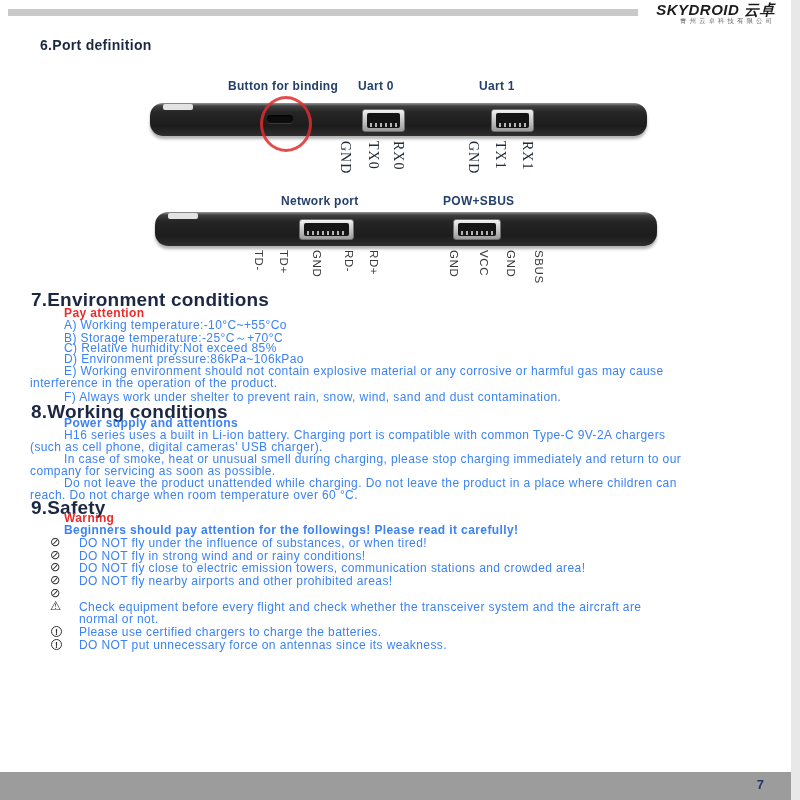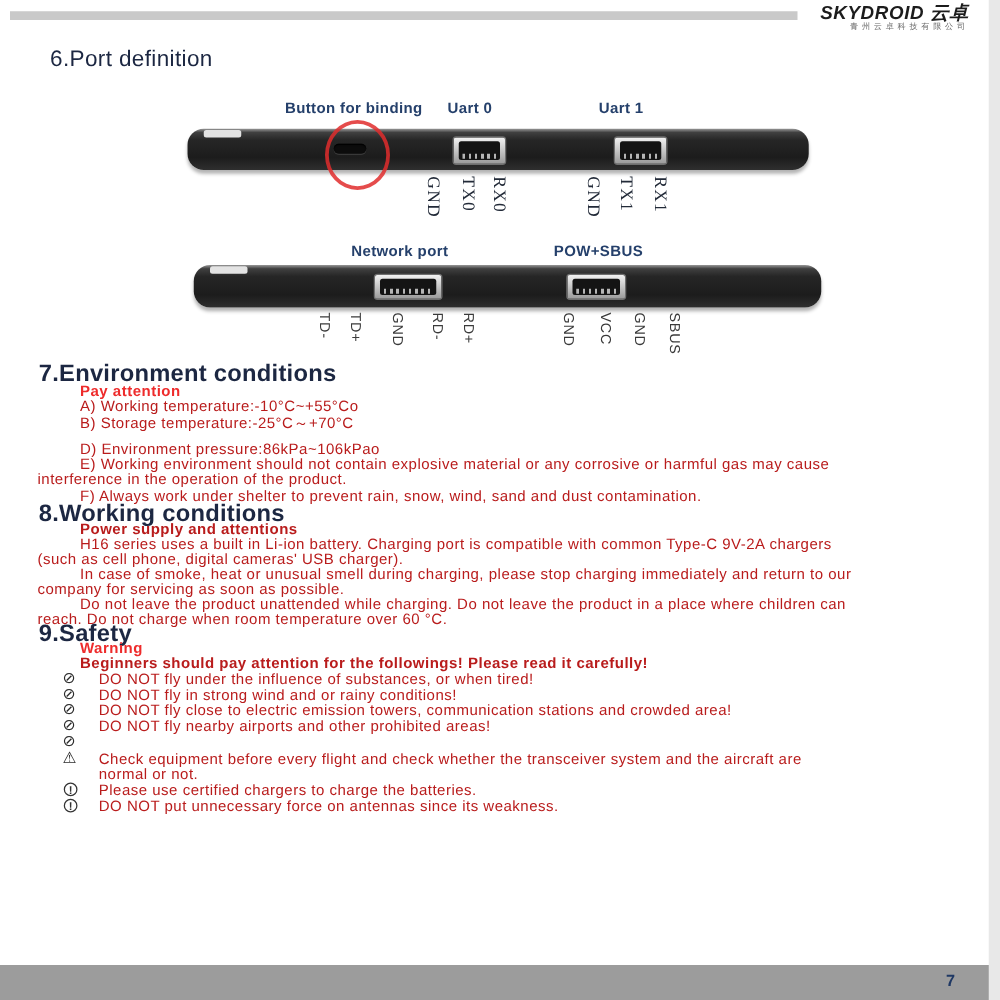"6.Port definition" .h6 { font-size: 18px -> 14px; font-weight: normal -> bold }
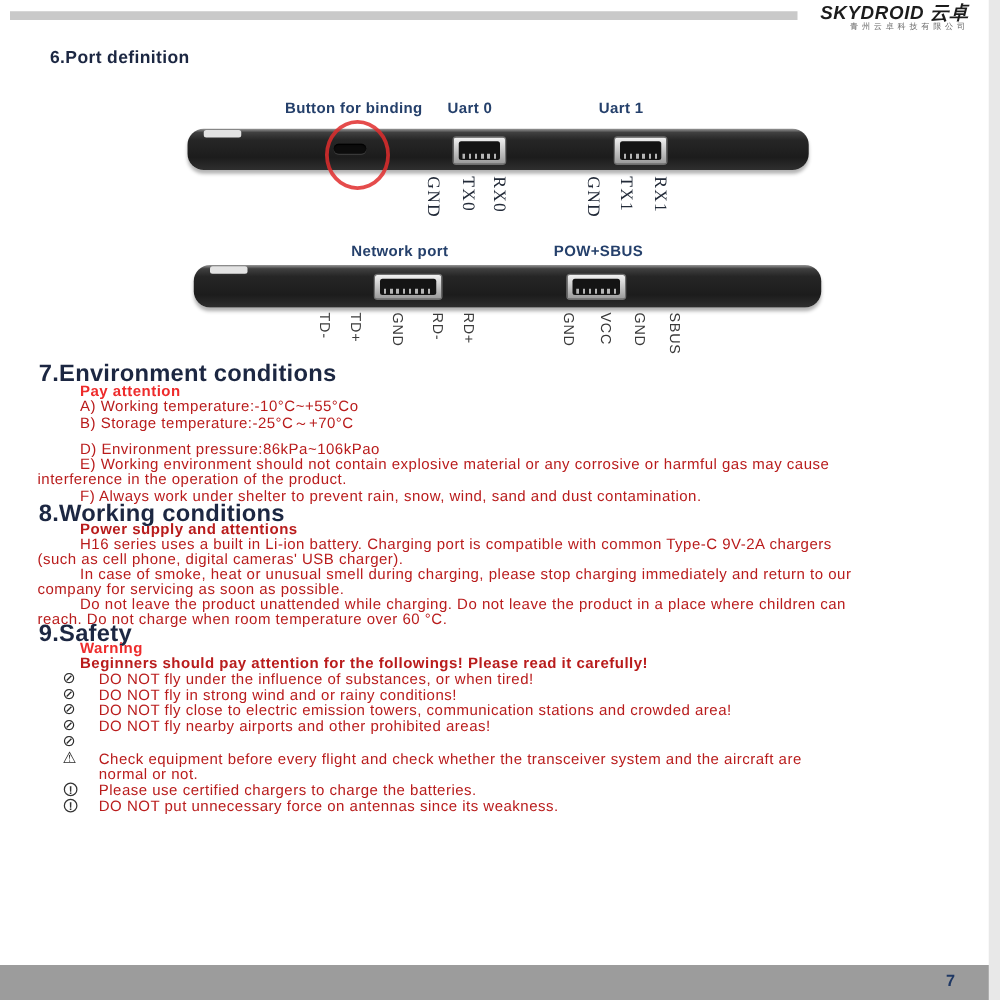"A) Working temperature:-10°C~+55°Co" .tline { color: #b91c1c -> #3b82f6 }
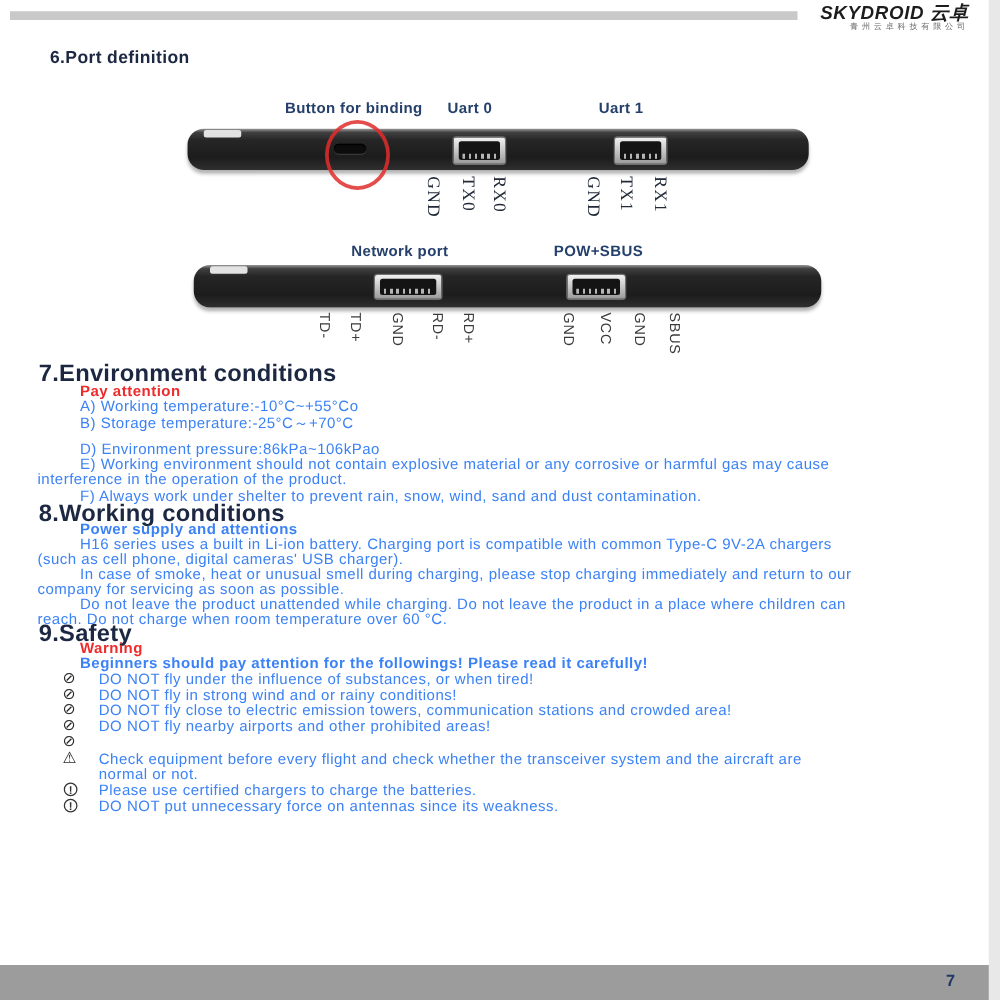"C) Relative humidity:Not exceed 85%" div.tline { html: none -> <div>C) Relative humidity:Not exceed 85%</div> }
